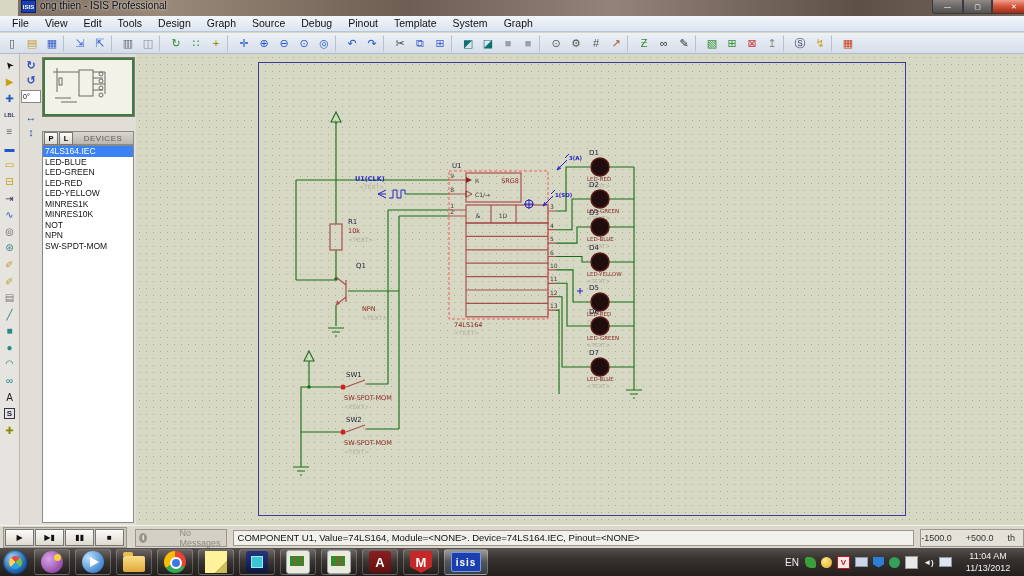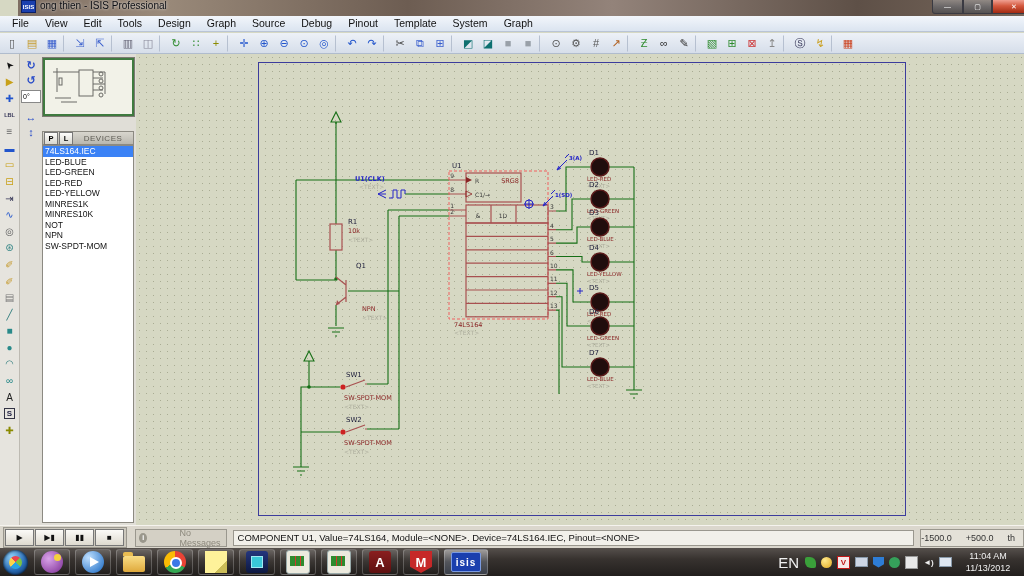"EN" .tray-lang { font-size: 15px -> 10px }
